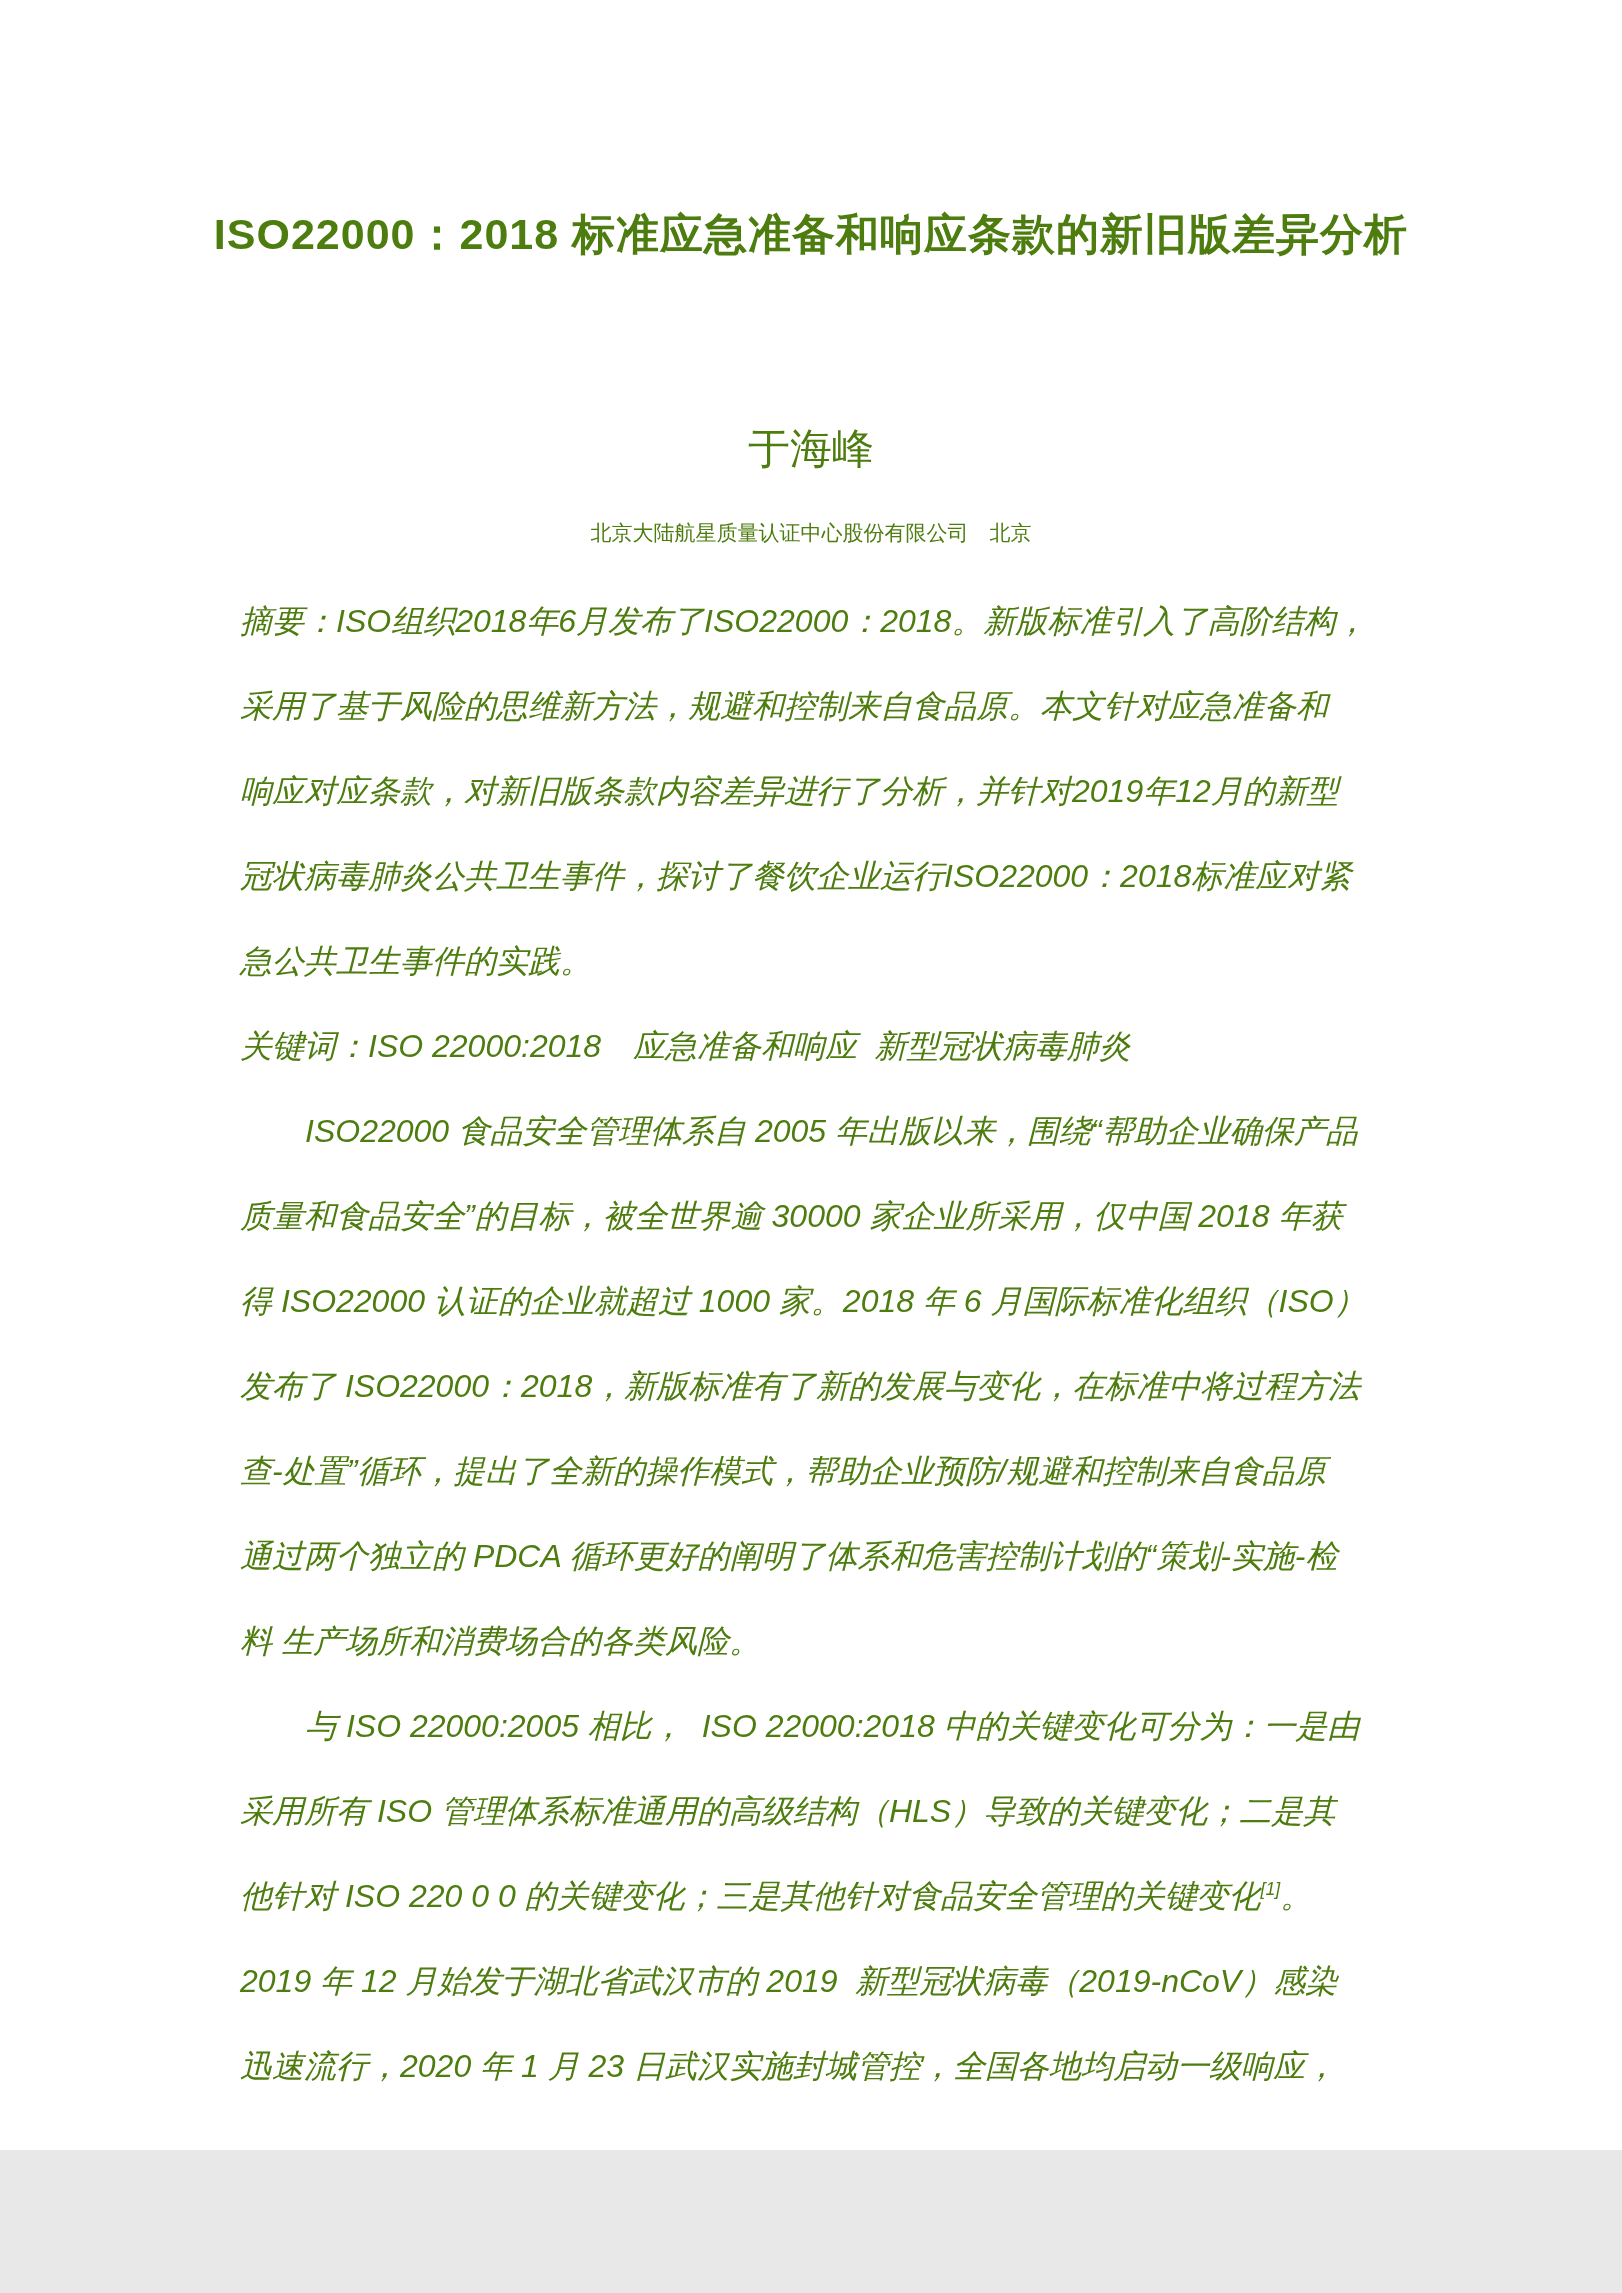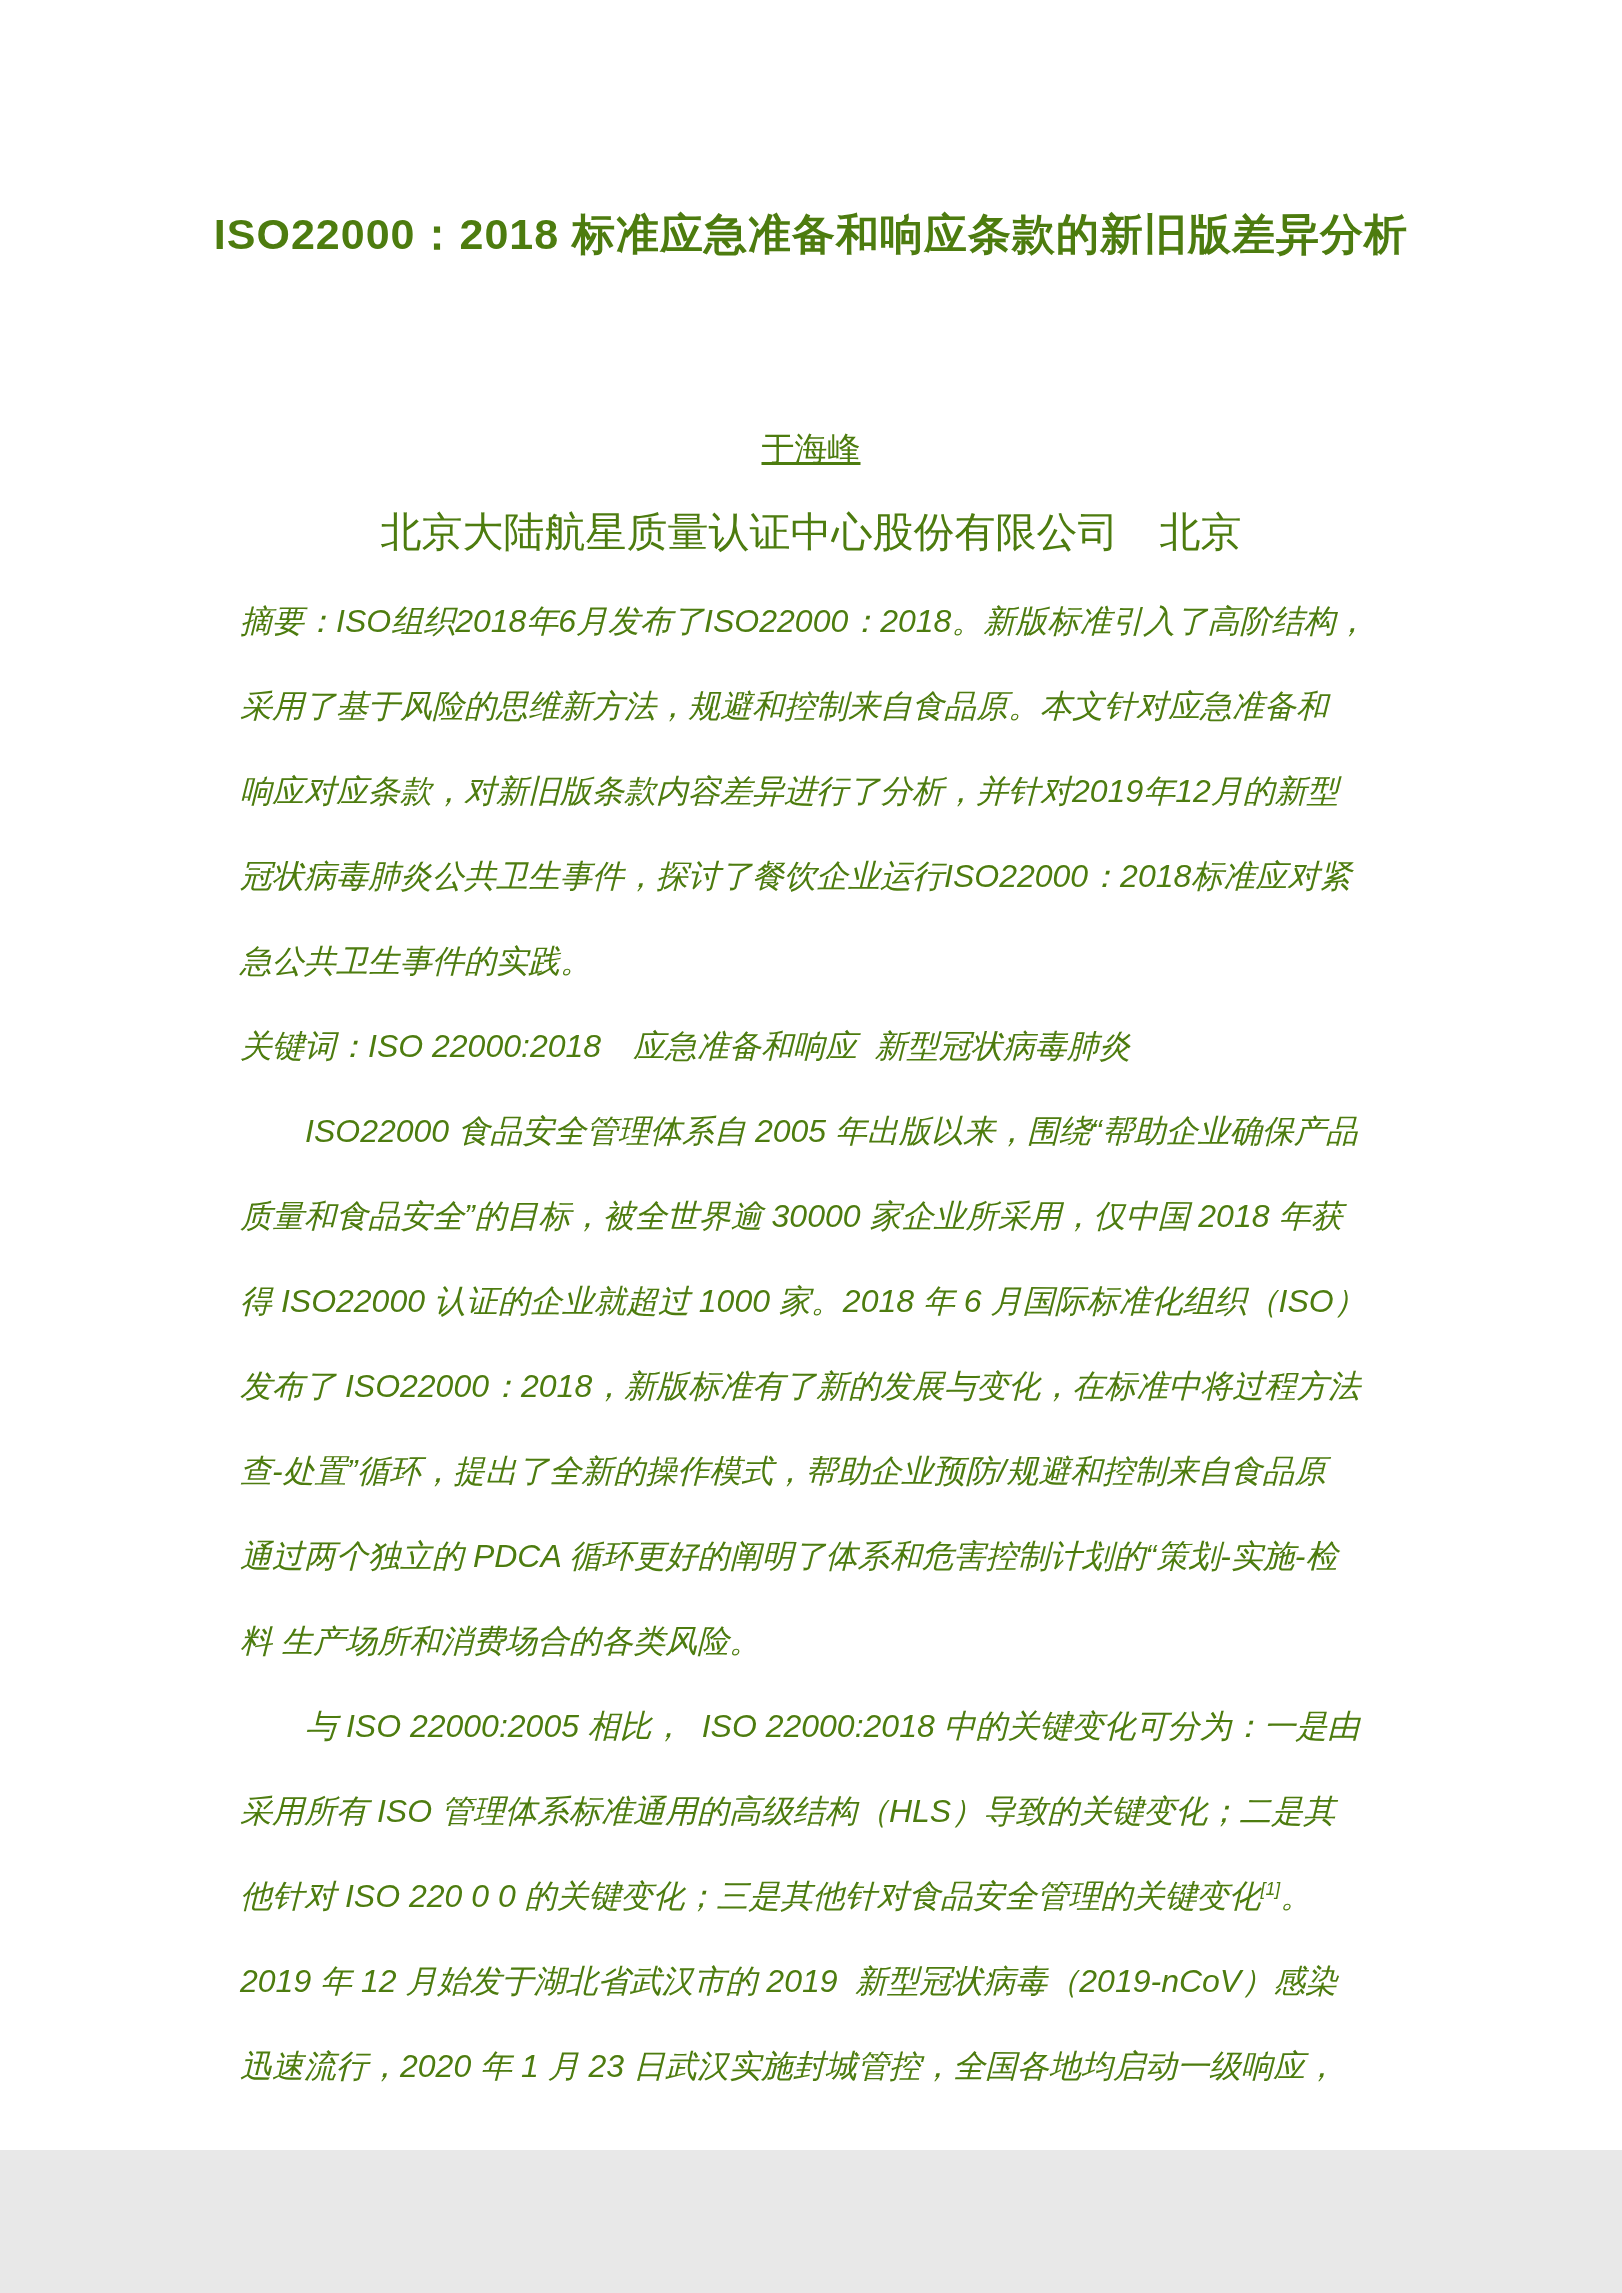"于海峰" .author-line { font-size: 33px -> 42px; text-decoration: underline -> none }
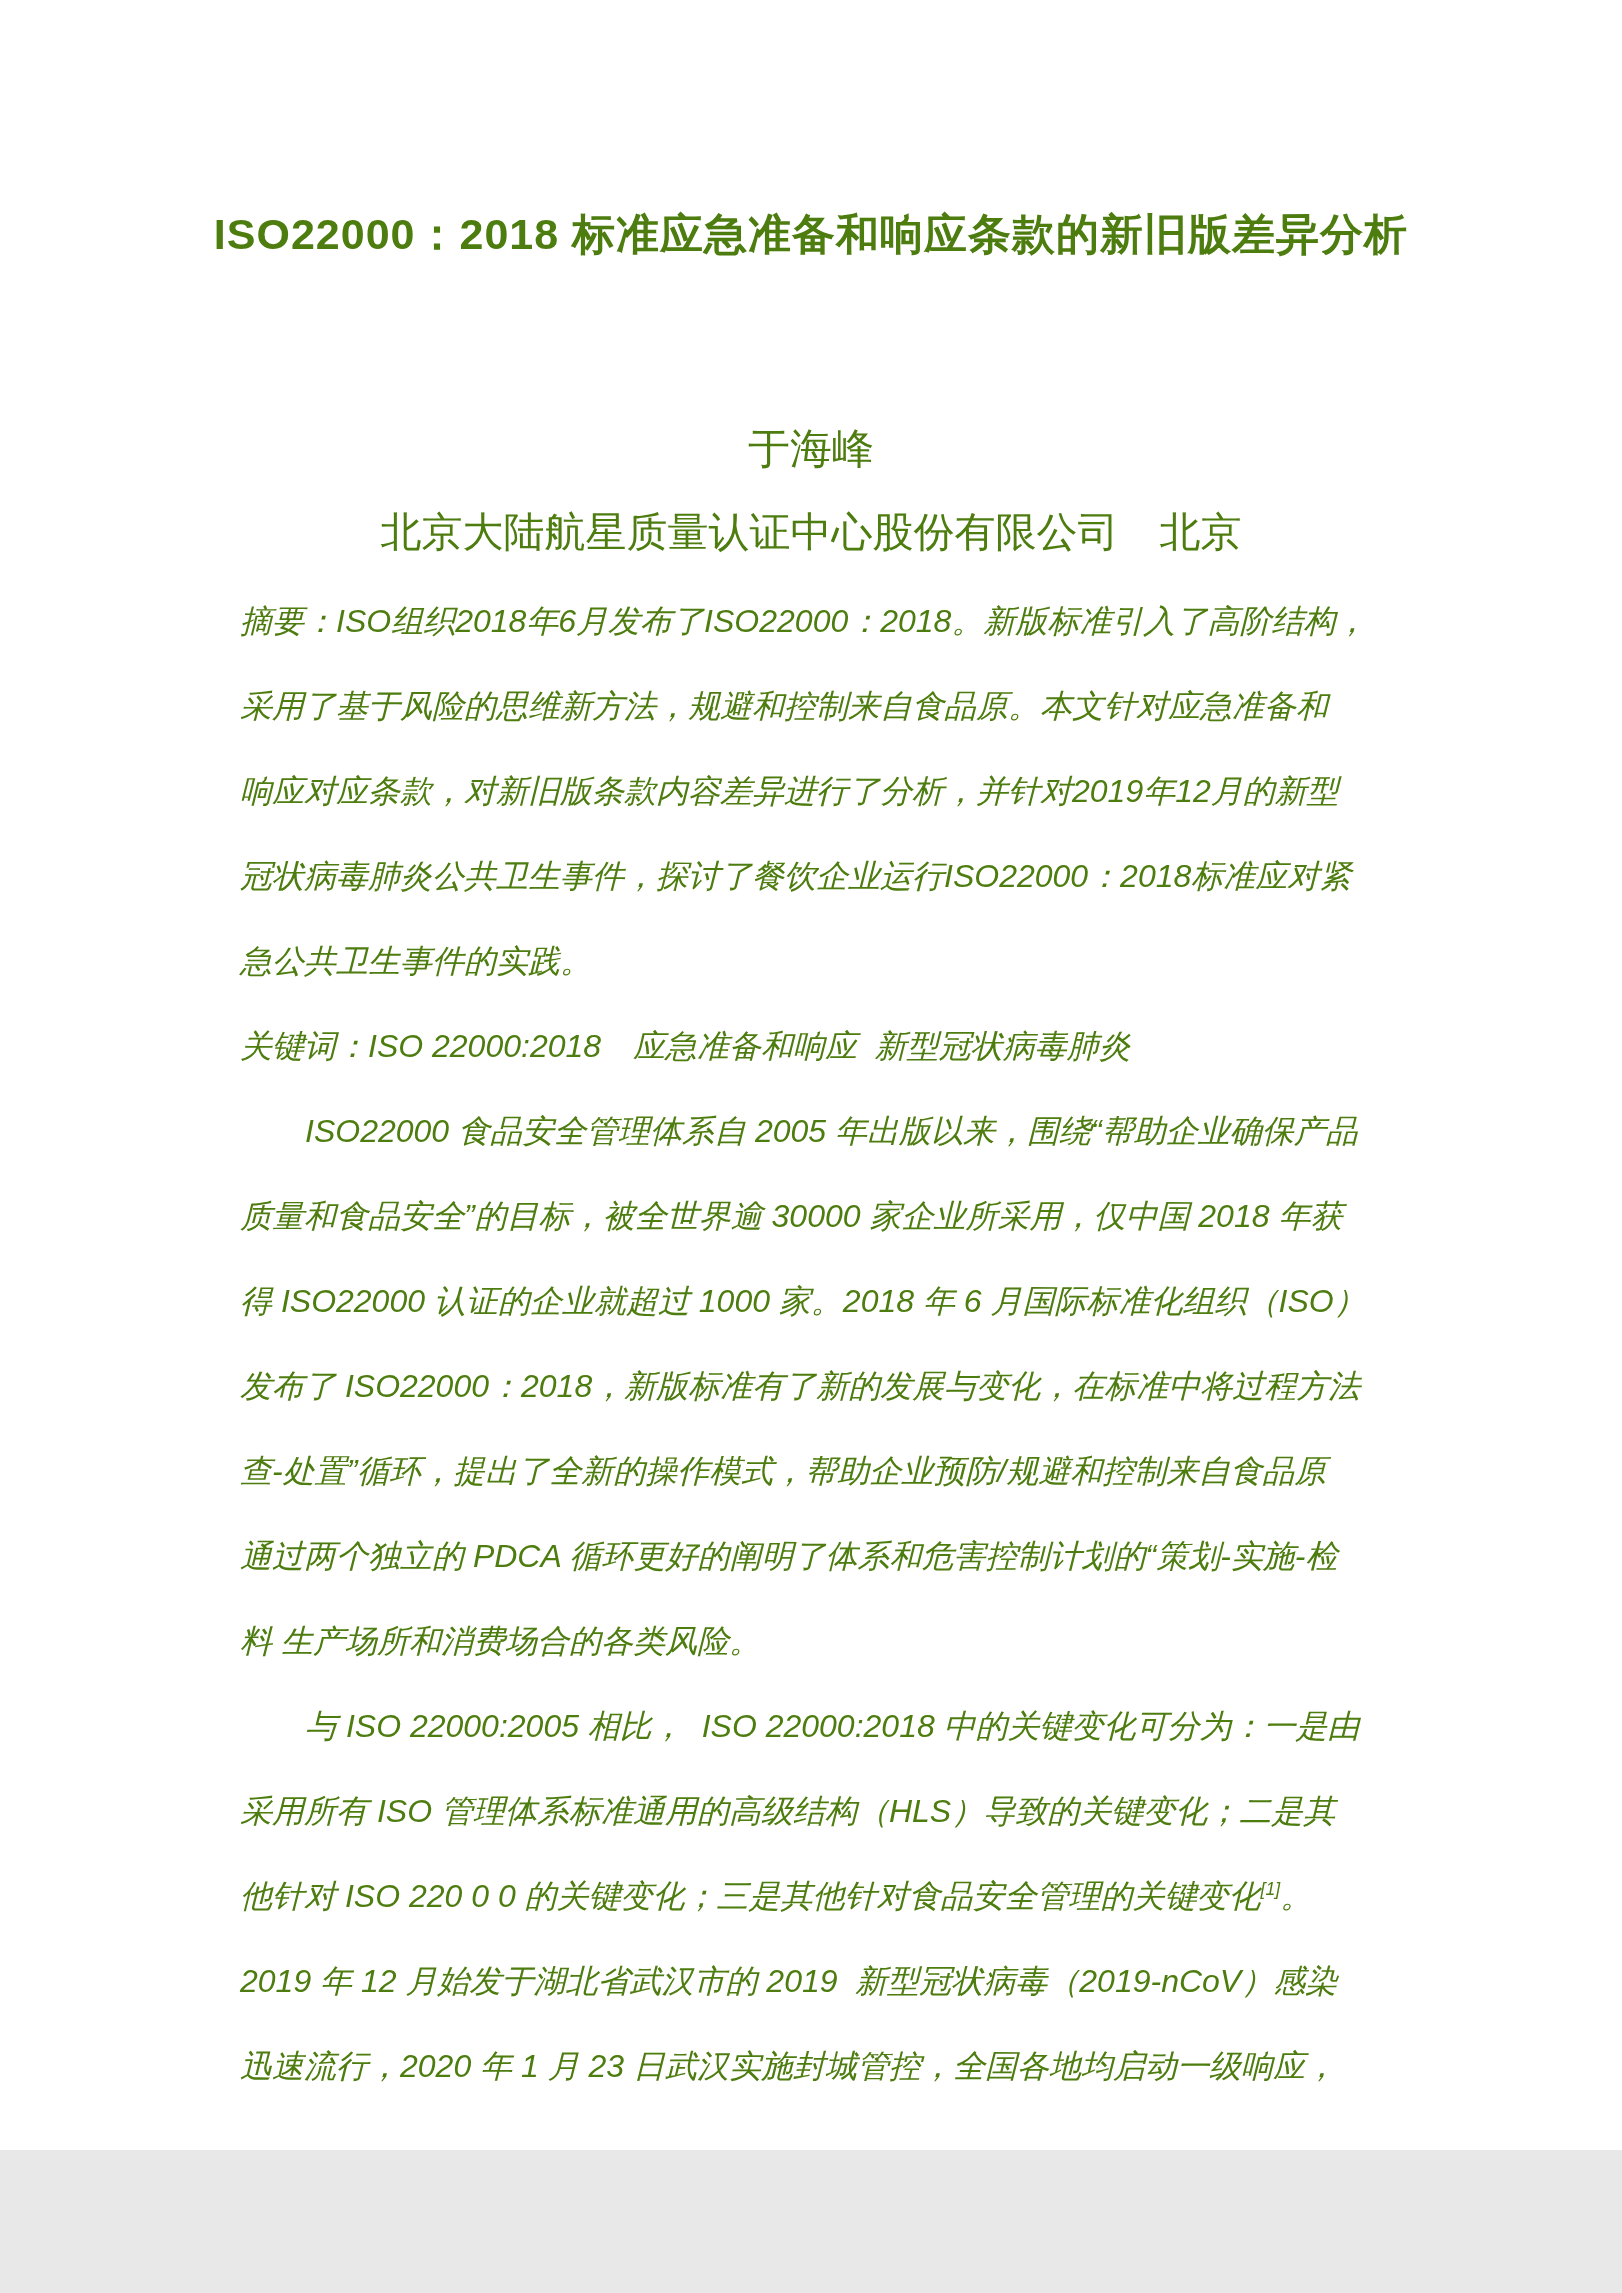"北京大陆航星质量认证中心股份有限公司 北京" .affiliation-line { font-size: 41px -> 21px }
